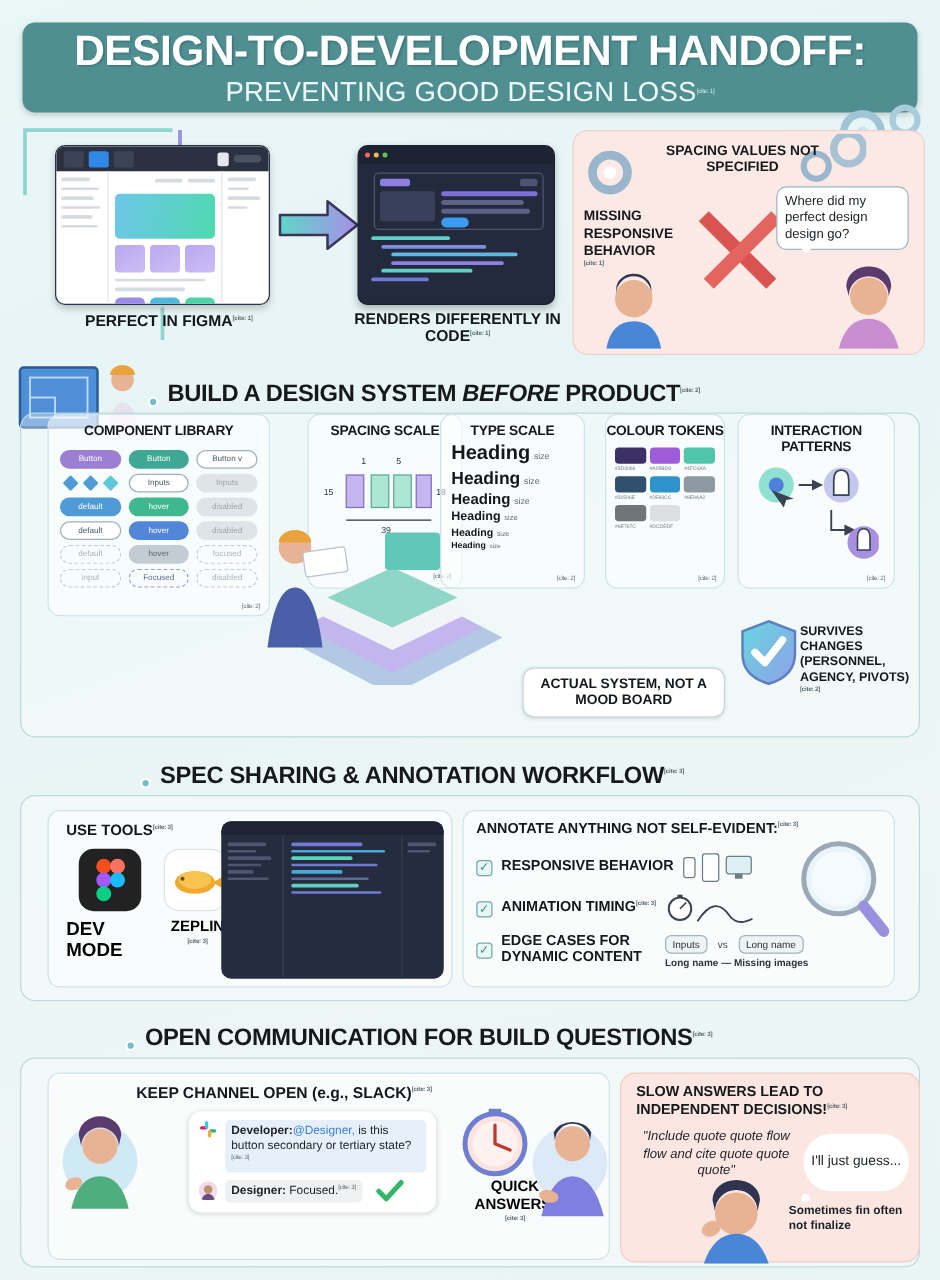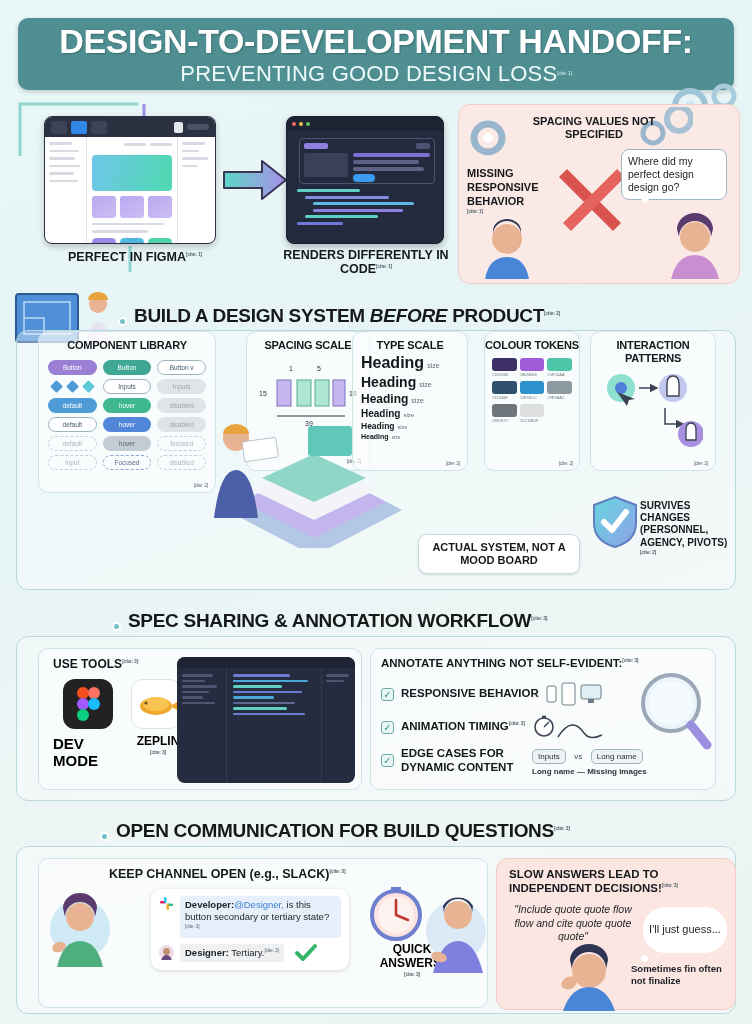"Tertiary." span { text: Tertiary -> Focused }
